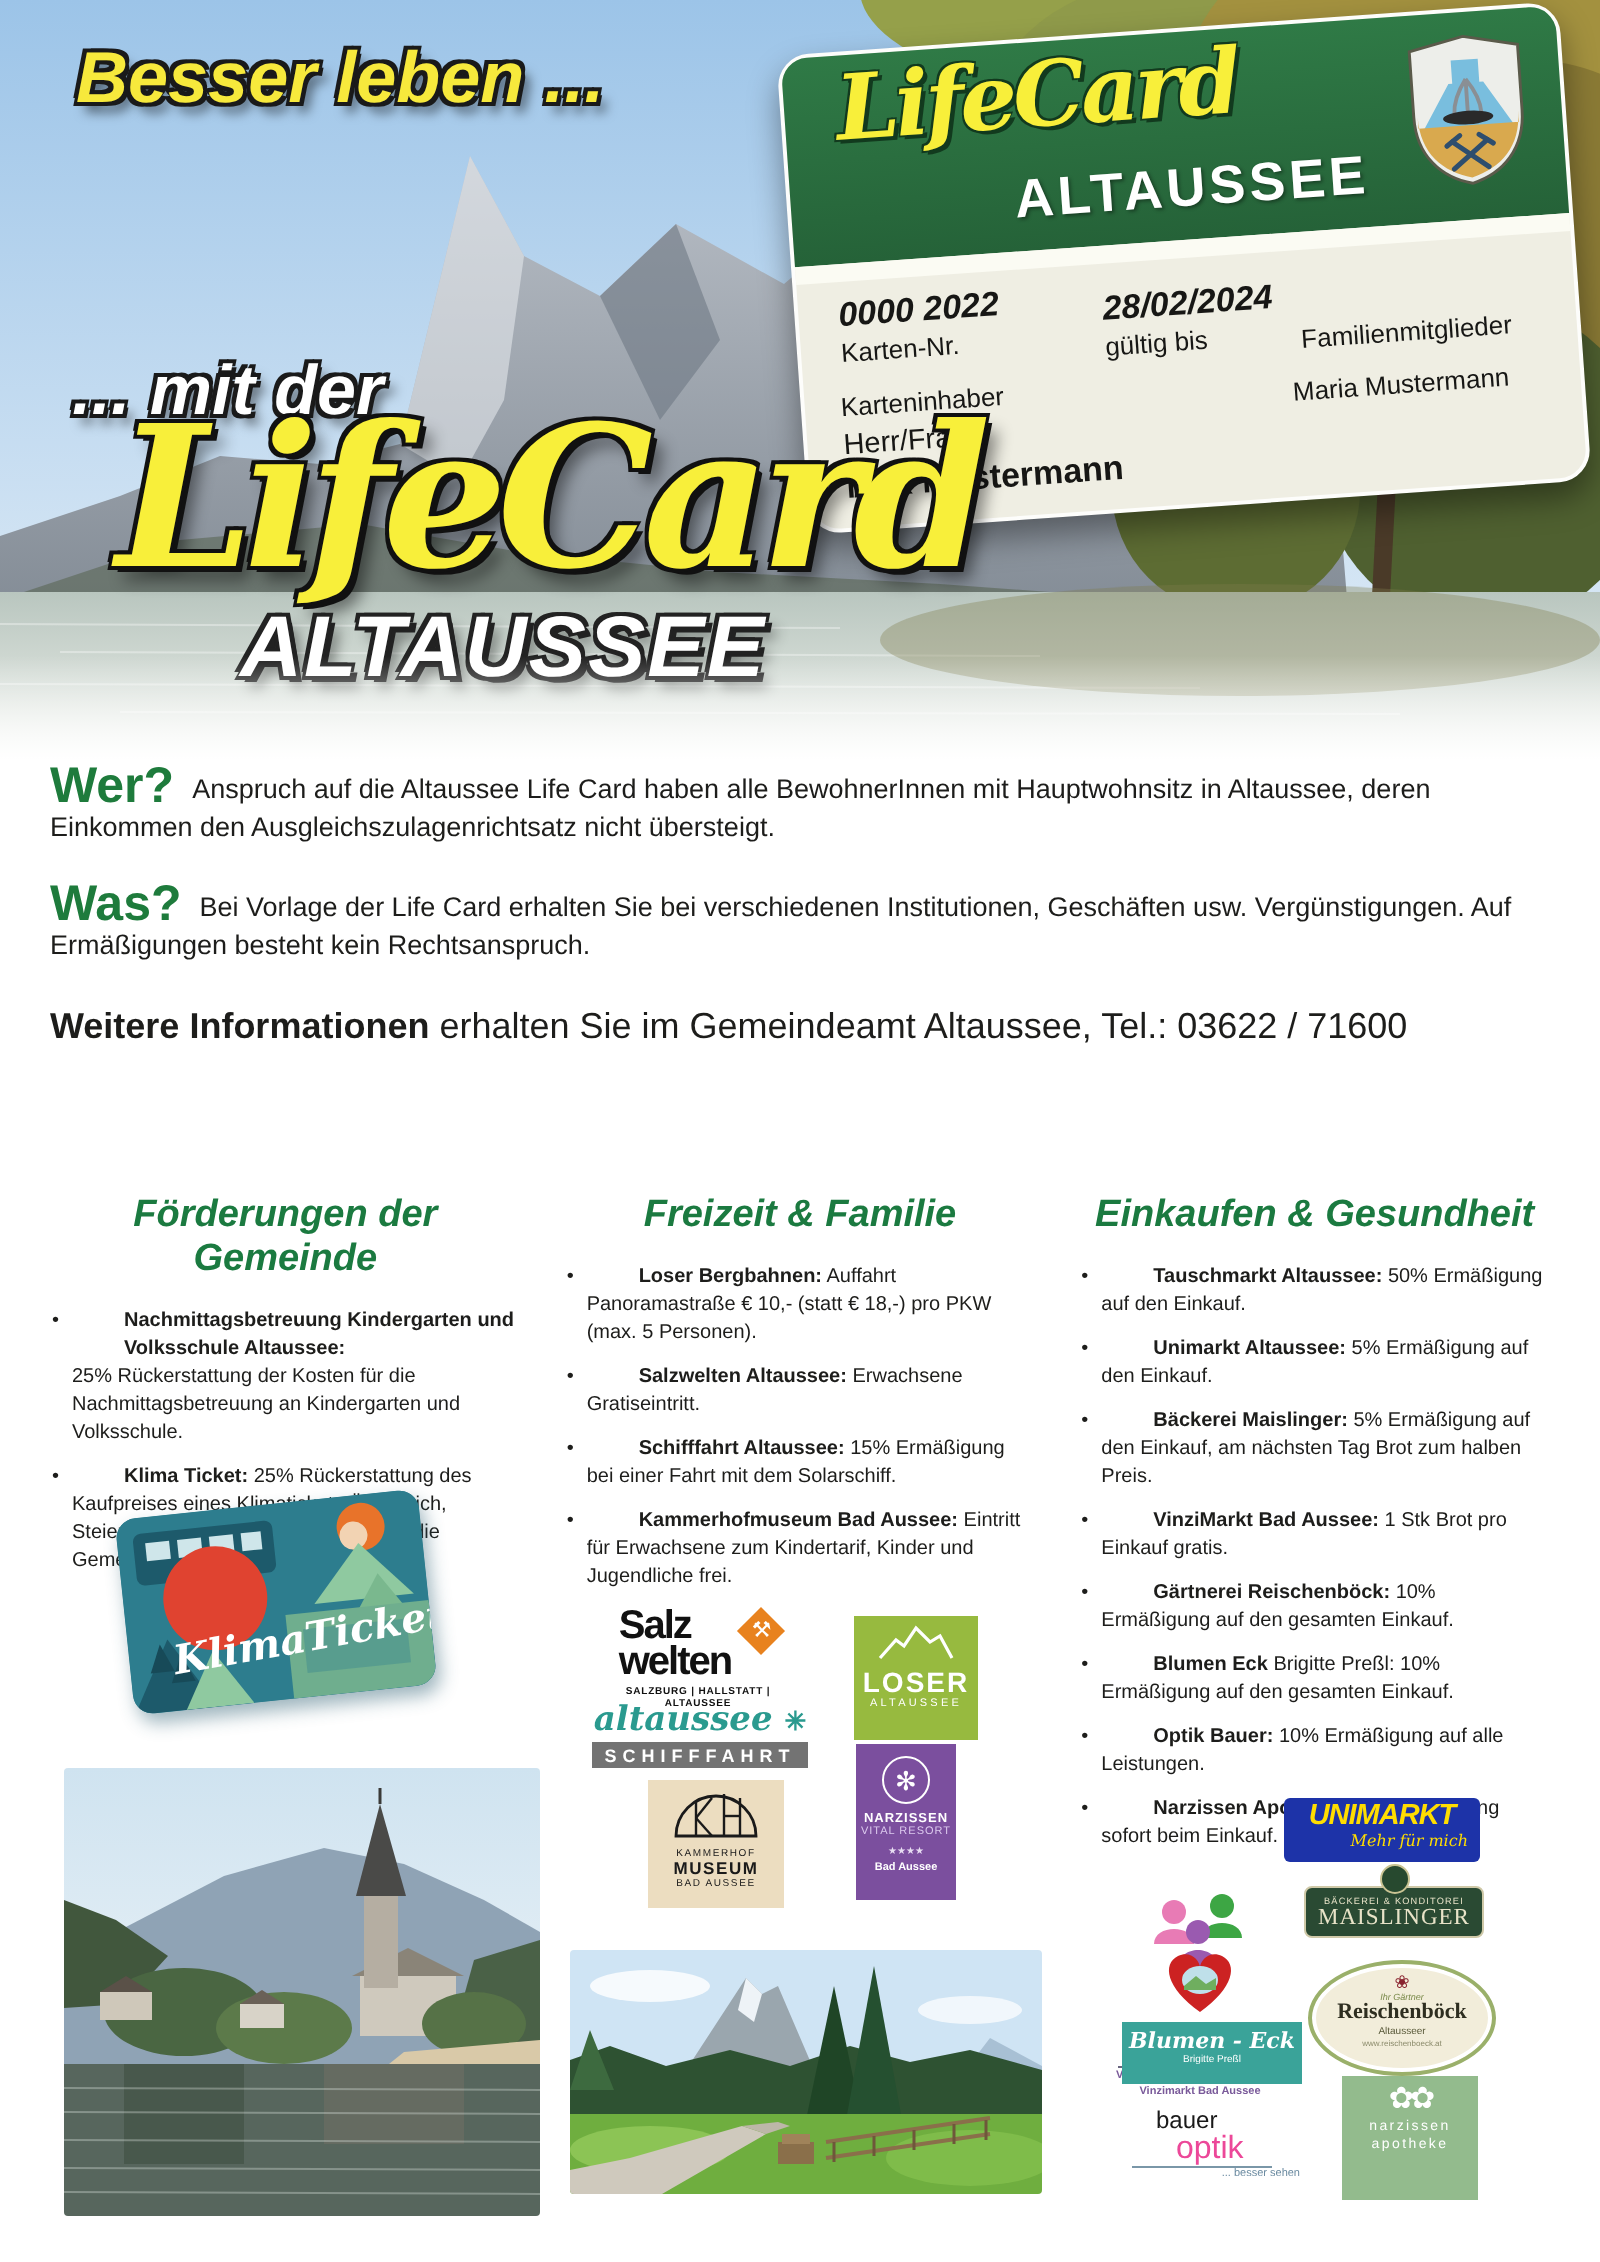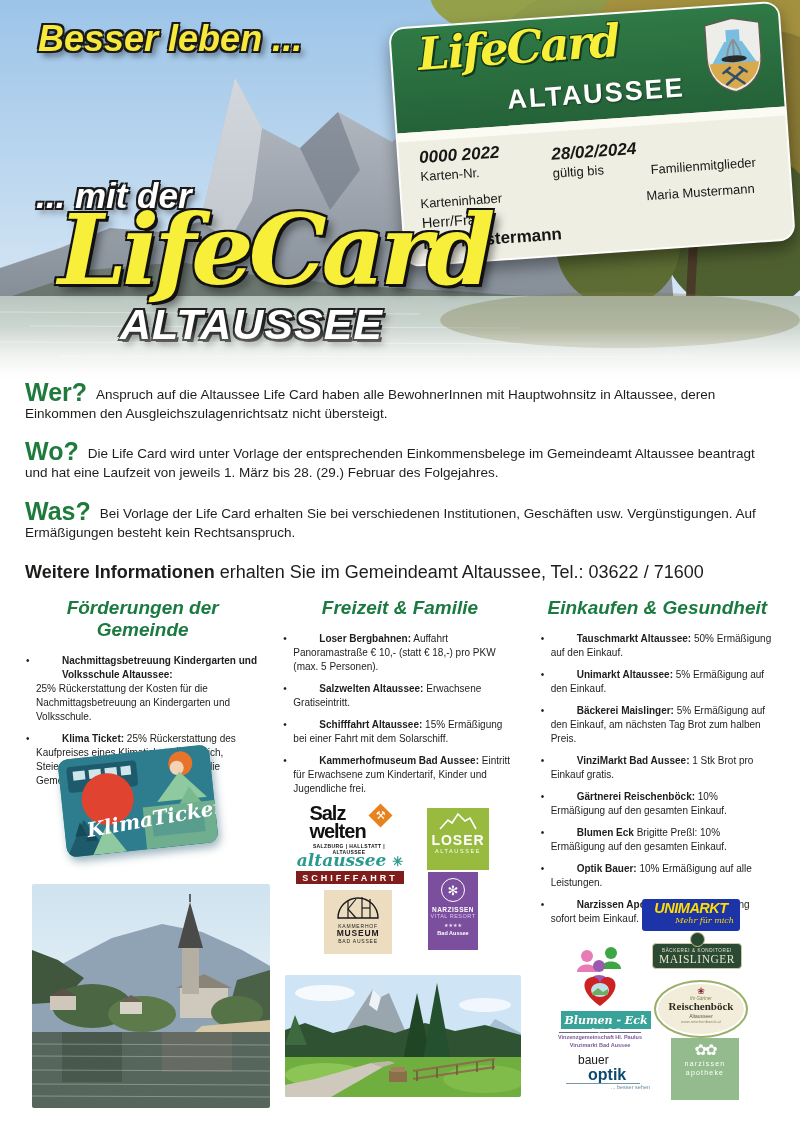"Wo? Die Life Card wird" p.qa { html: <p><span>Wo?</span><span>Die Life Card wird unter Vorlage der entsprechenden Einkommensbelege im Gemeindeamt Altaussee beantragt und hat eine Laufzeit von jeweils 1. März bis 28. (29.) Februar des Folgejahres.</span></p> -> none }
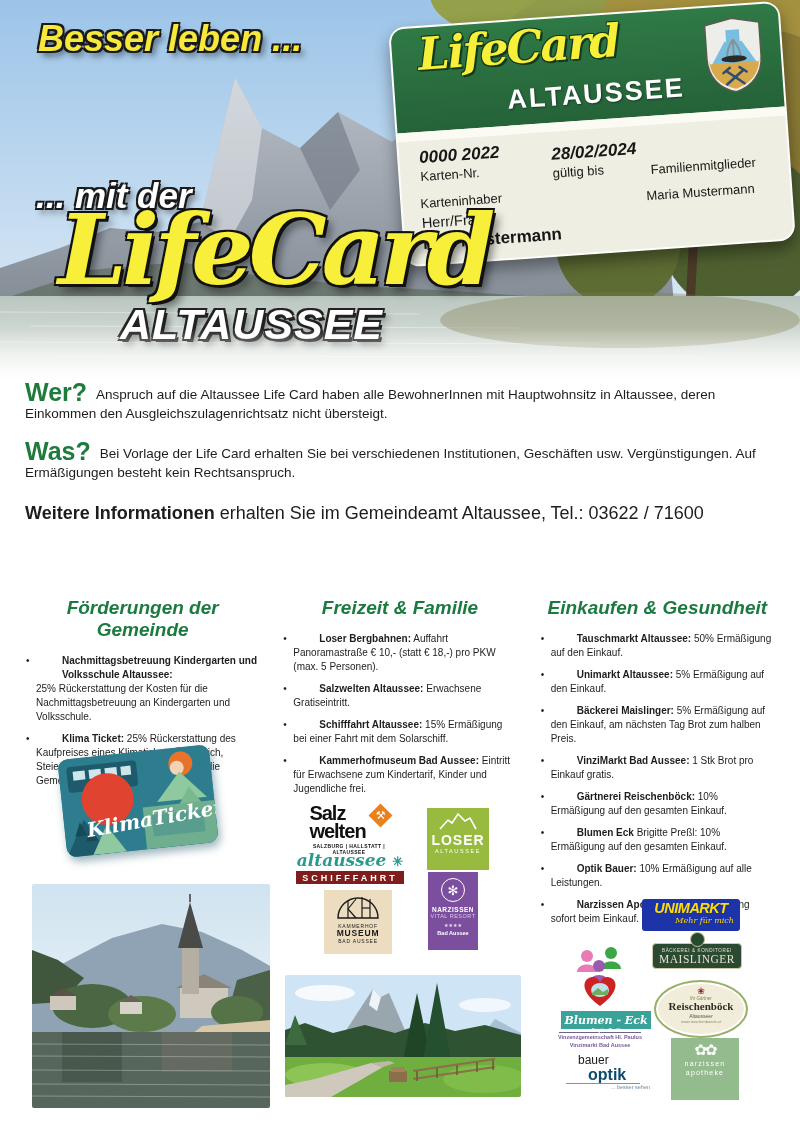"SCHIFFFAHRT" .sf-bar { background: #7f1d1d -> #737373 }
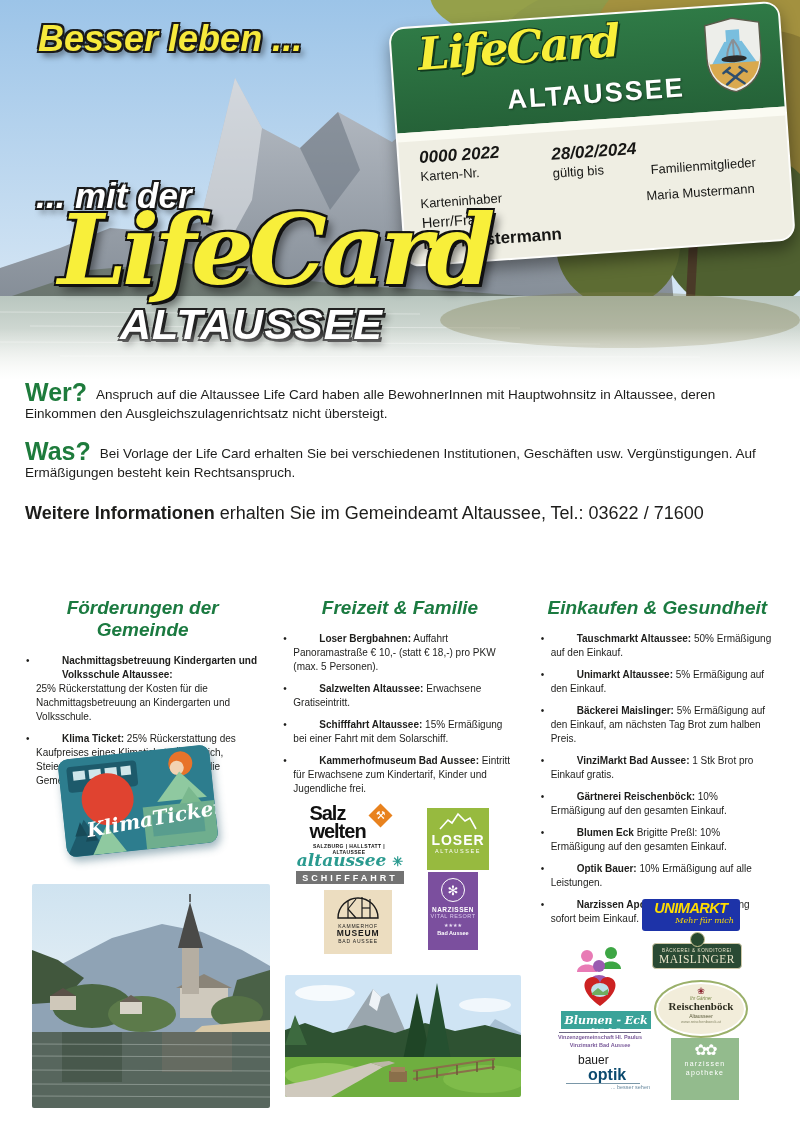"Blumen - Eck" .lg-blumeneck { height: 18px -> 31px }
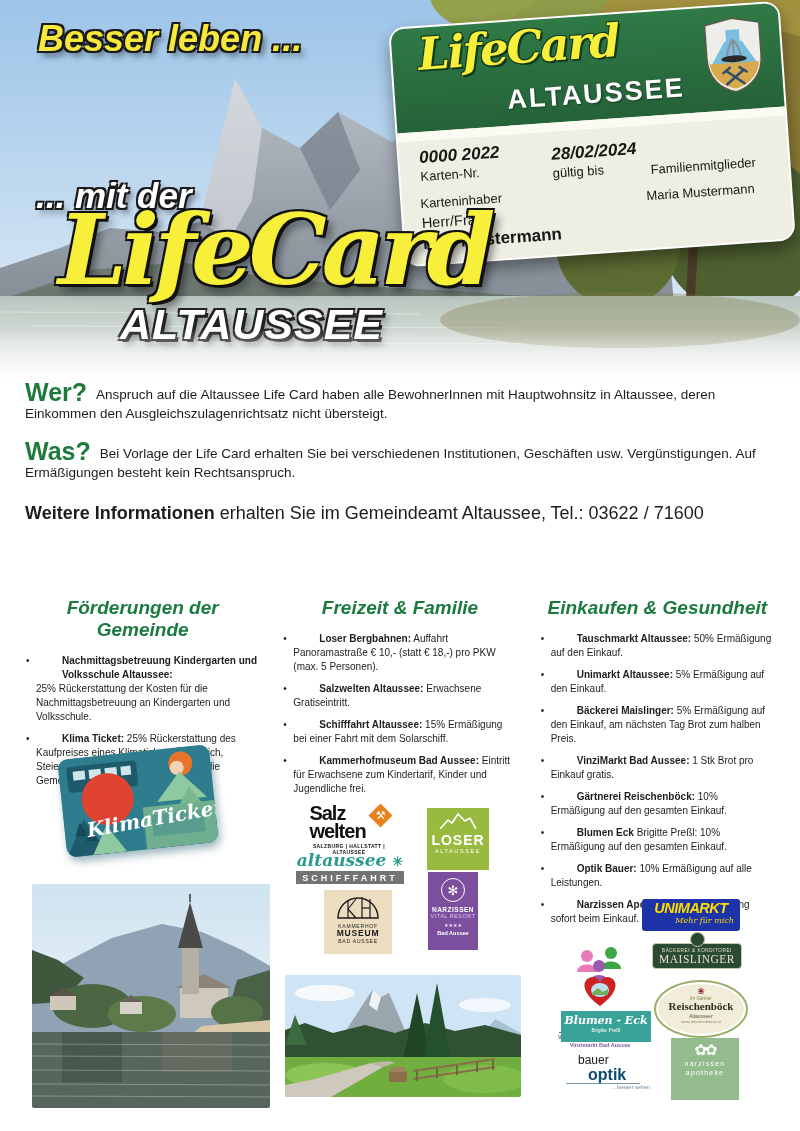"optik" .bo-line2 { color: #0c4a6e -> #ec4899; font-weight: 700 -> 400 }
